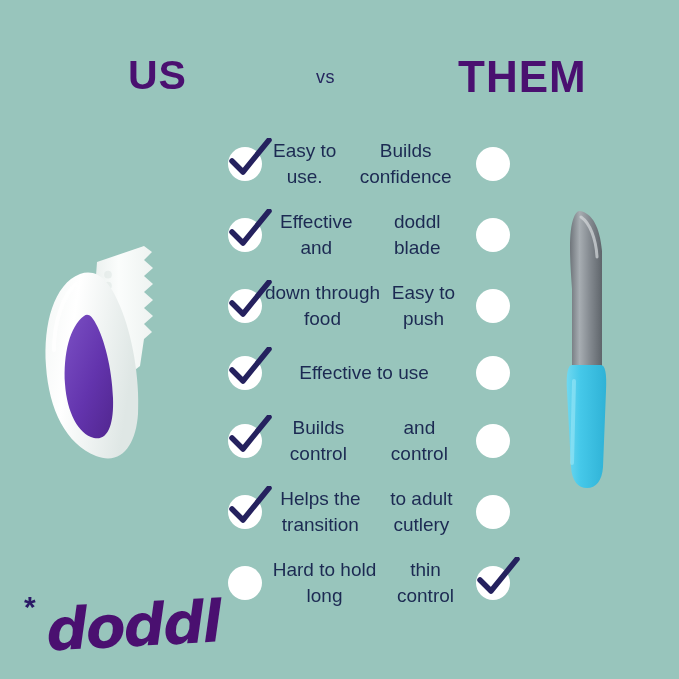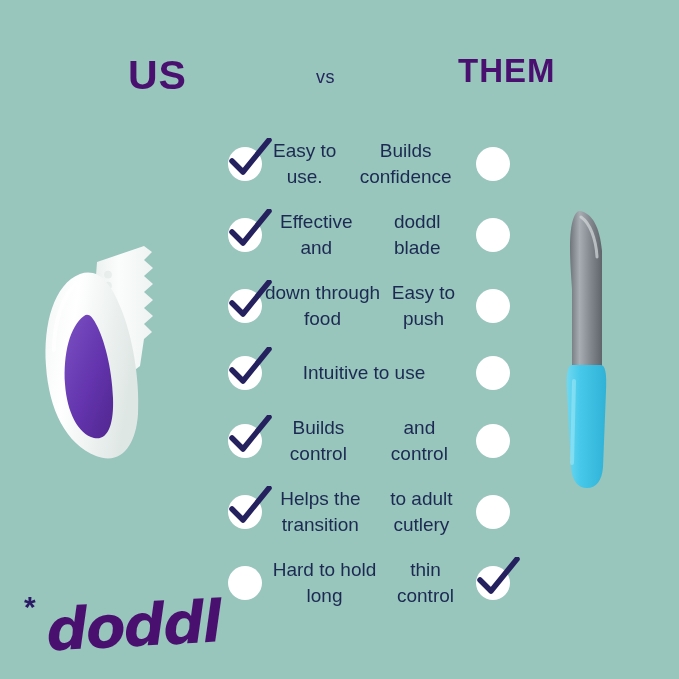"THEM" .heading-them { font-size: 33px -> 44px }
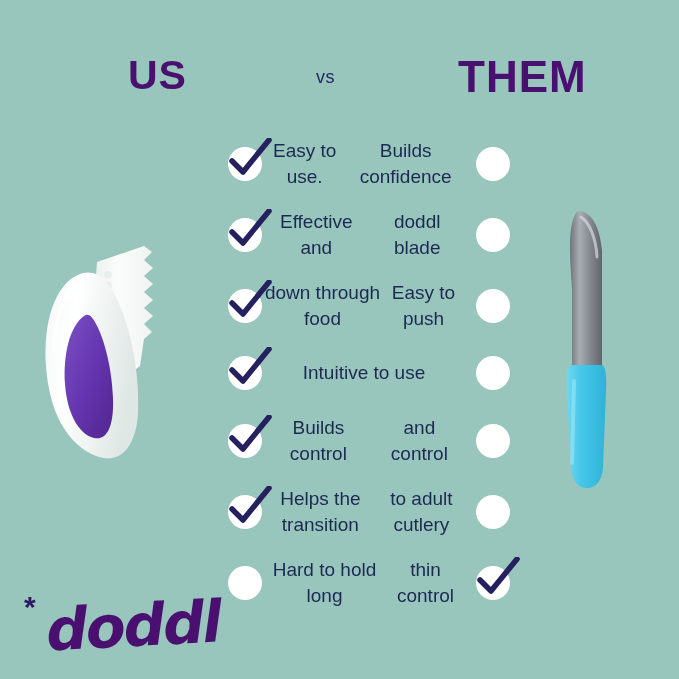"Intuitive to use" span { text: Intuitive -> Effective }
